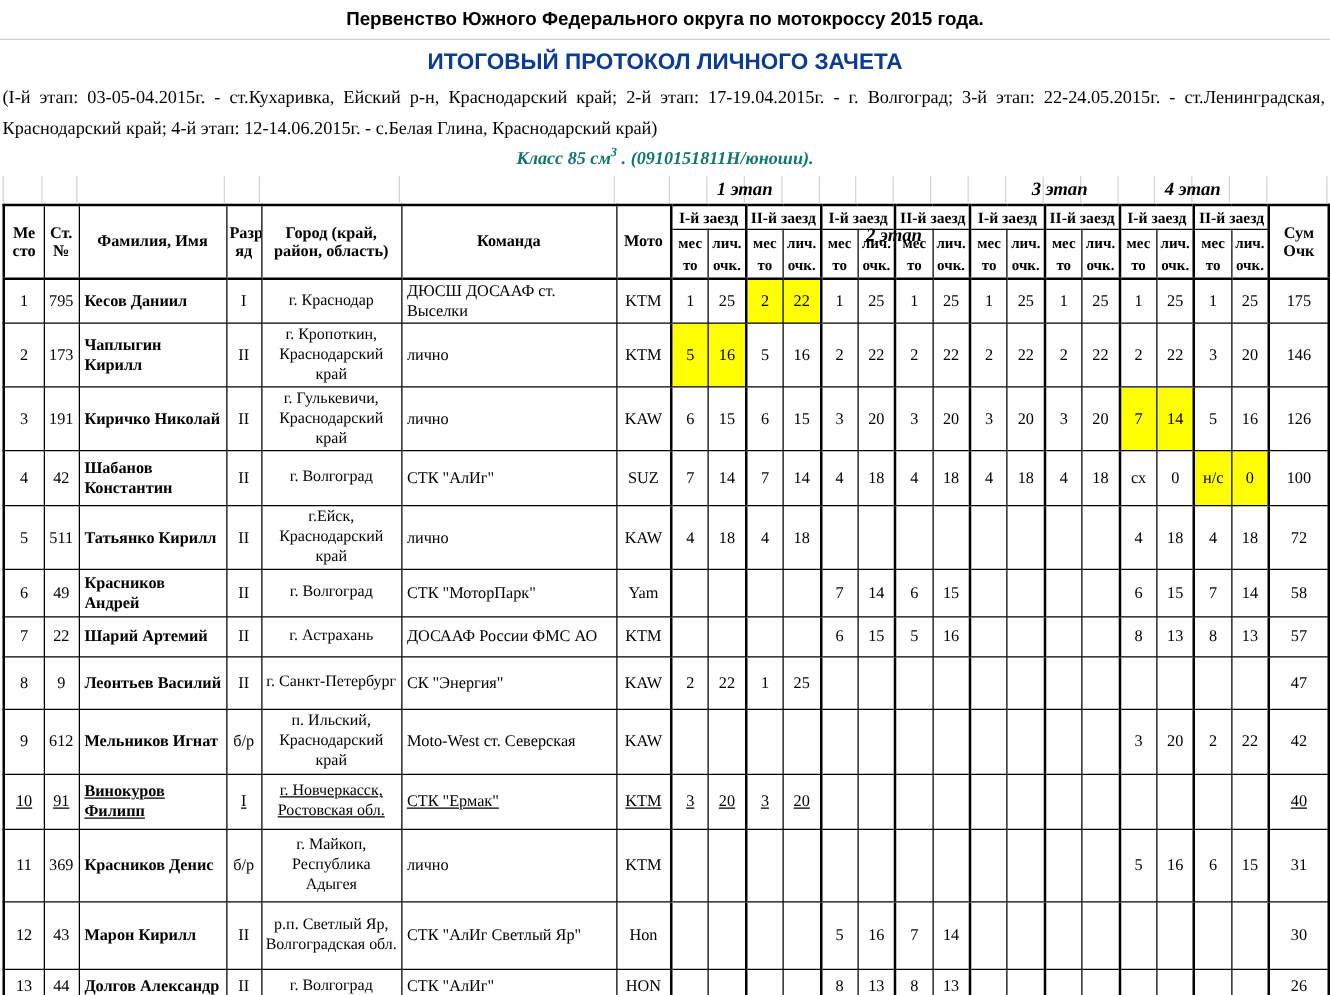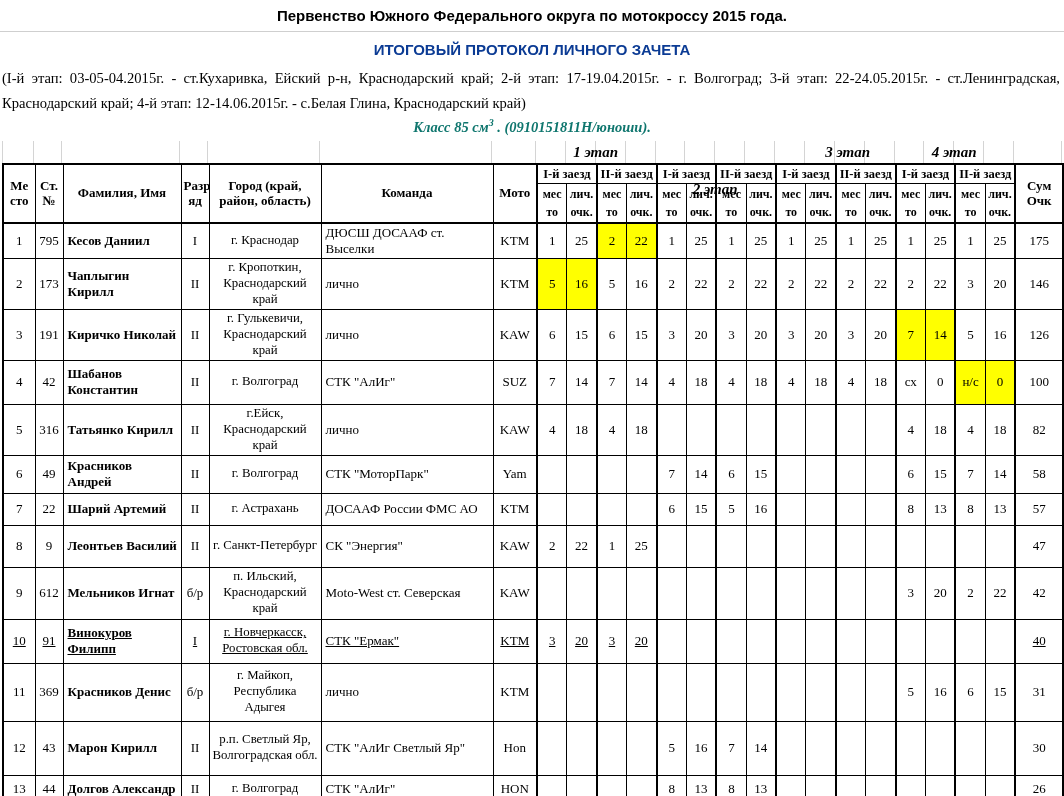"ИТОГОВЫЙ ПРОТОКОЛ ЛИЧНОГО ЗАЧЕТА" .subtitle { font-size: 15px -> 18px }
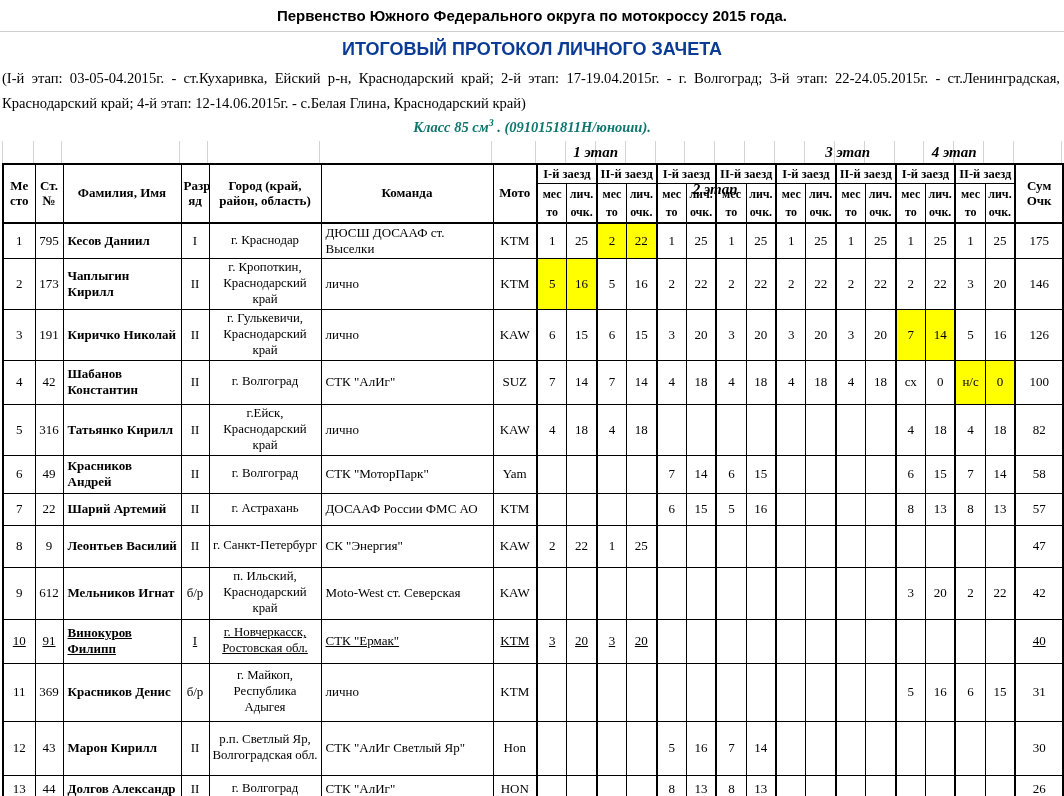"316" td.c { text: 316 -> 511 }
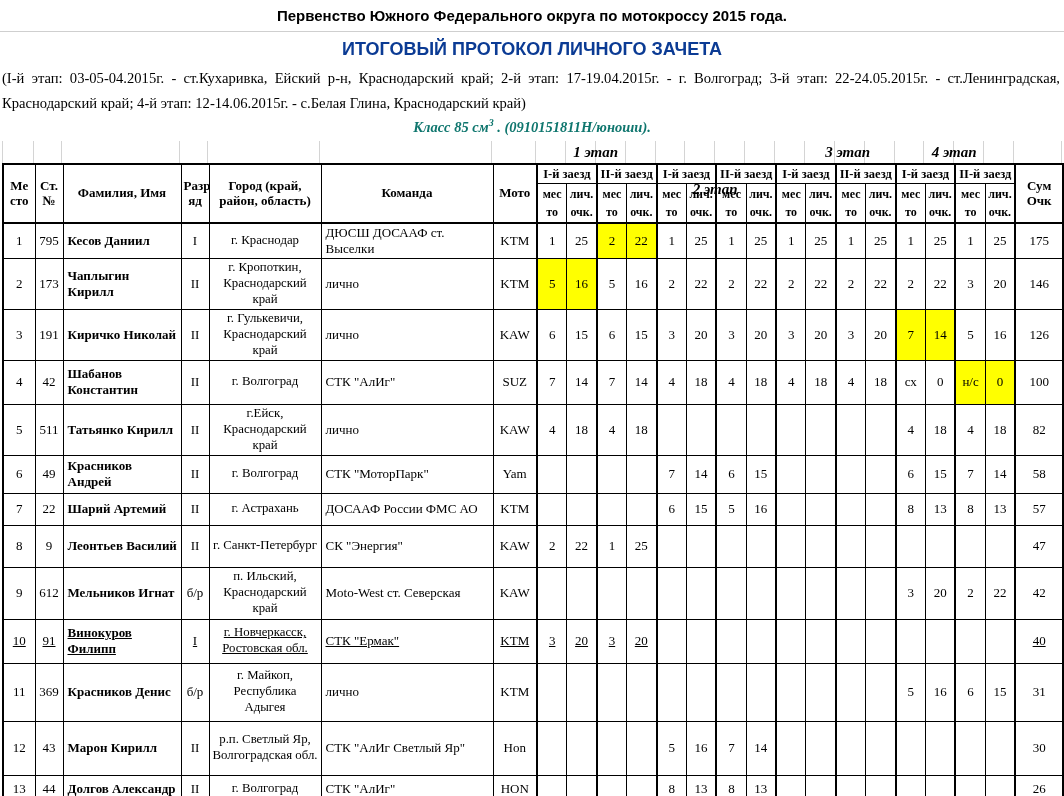"82" td.c { text: 82 -> 72 }
